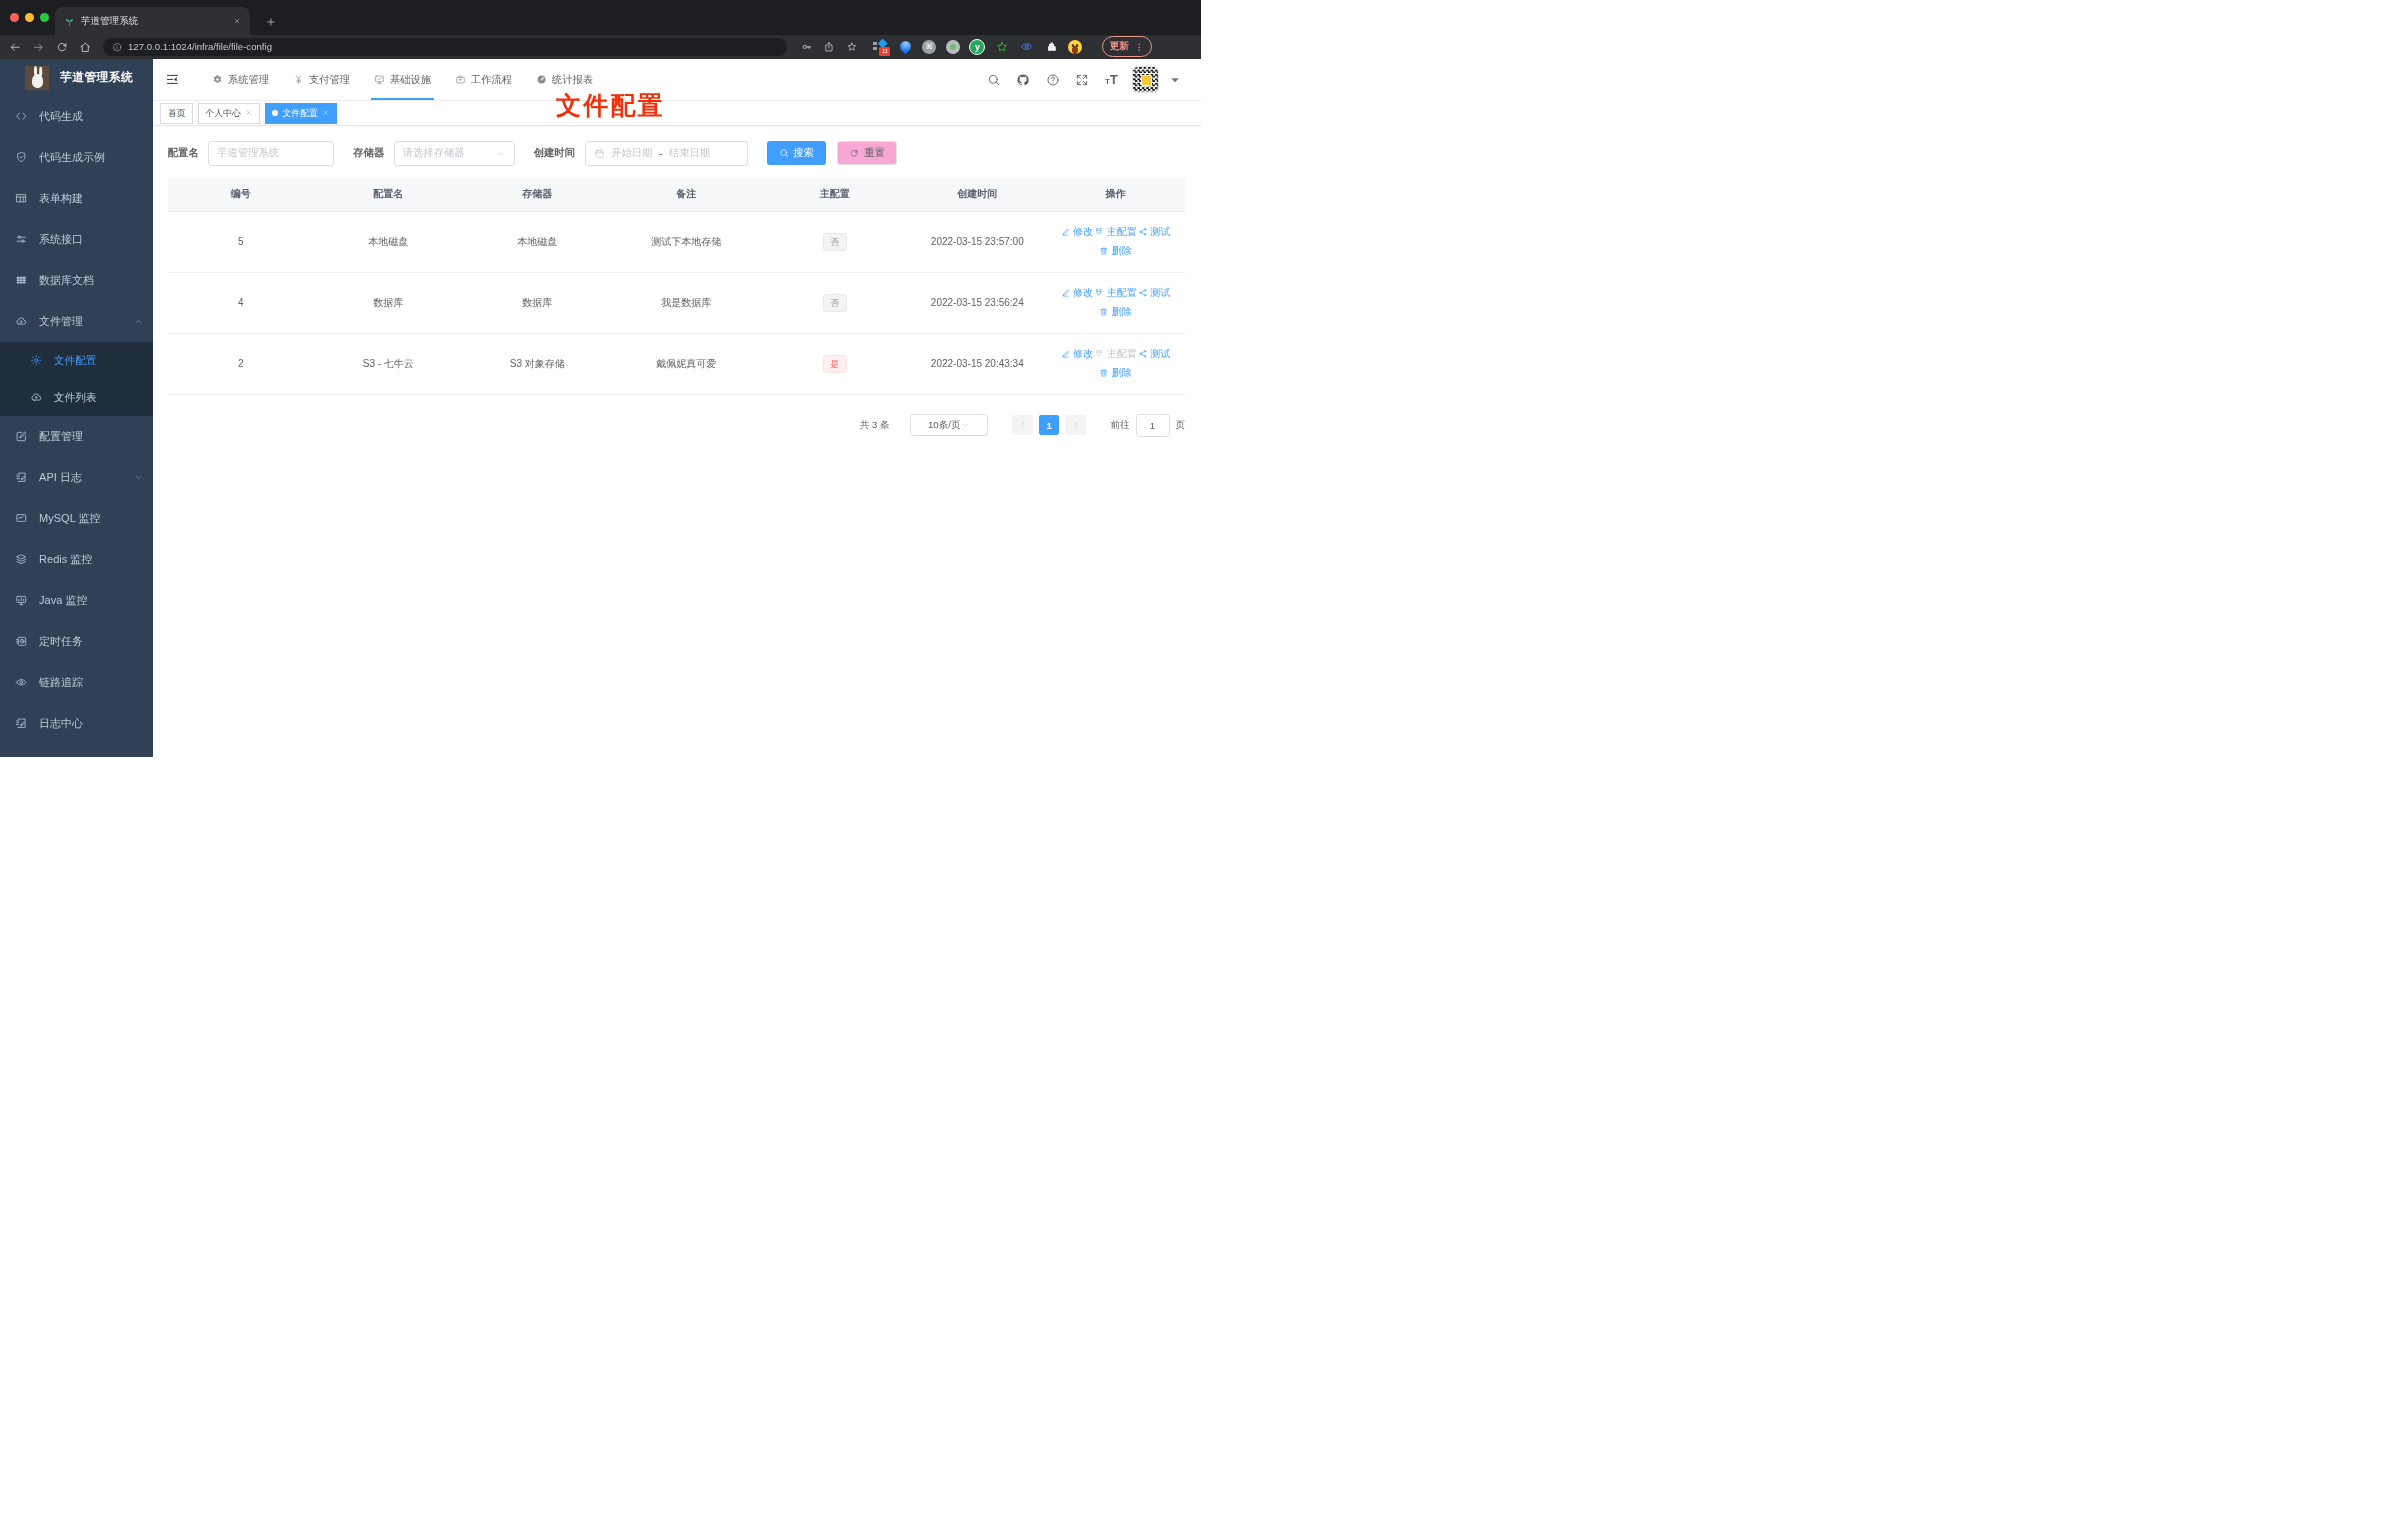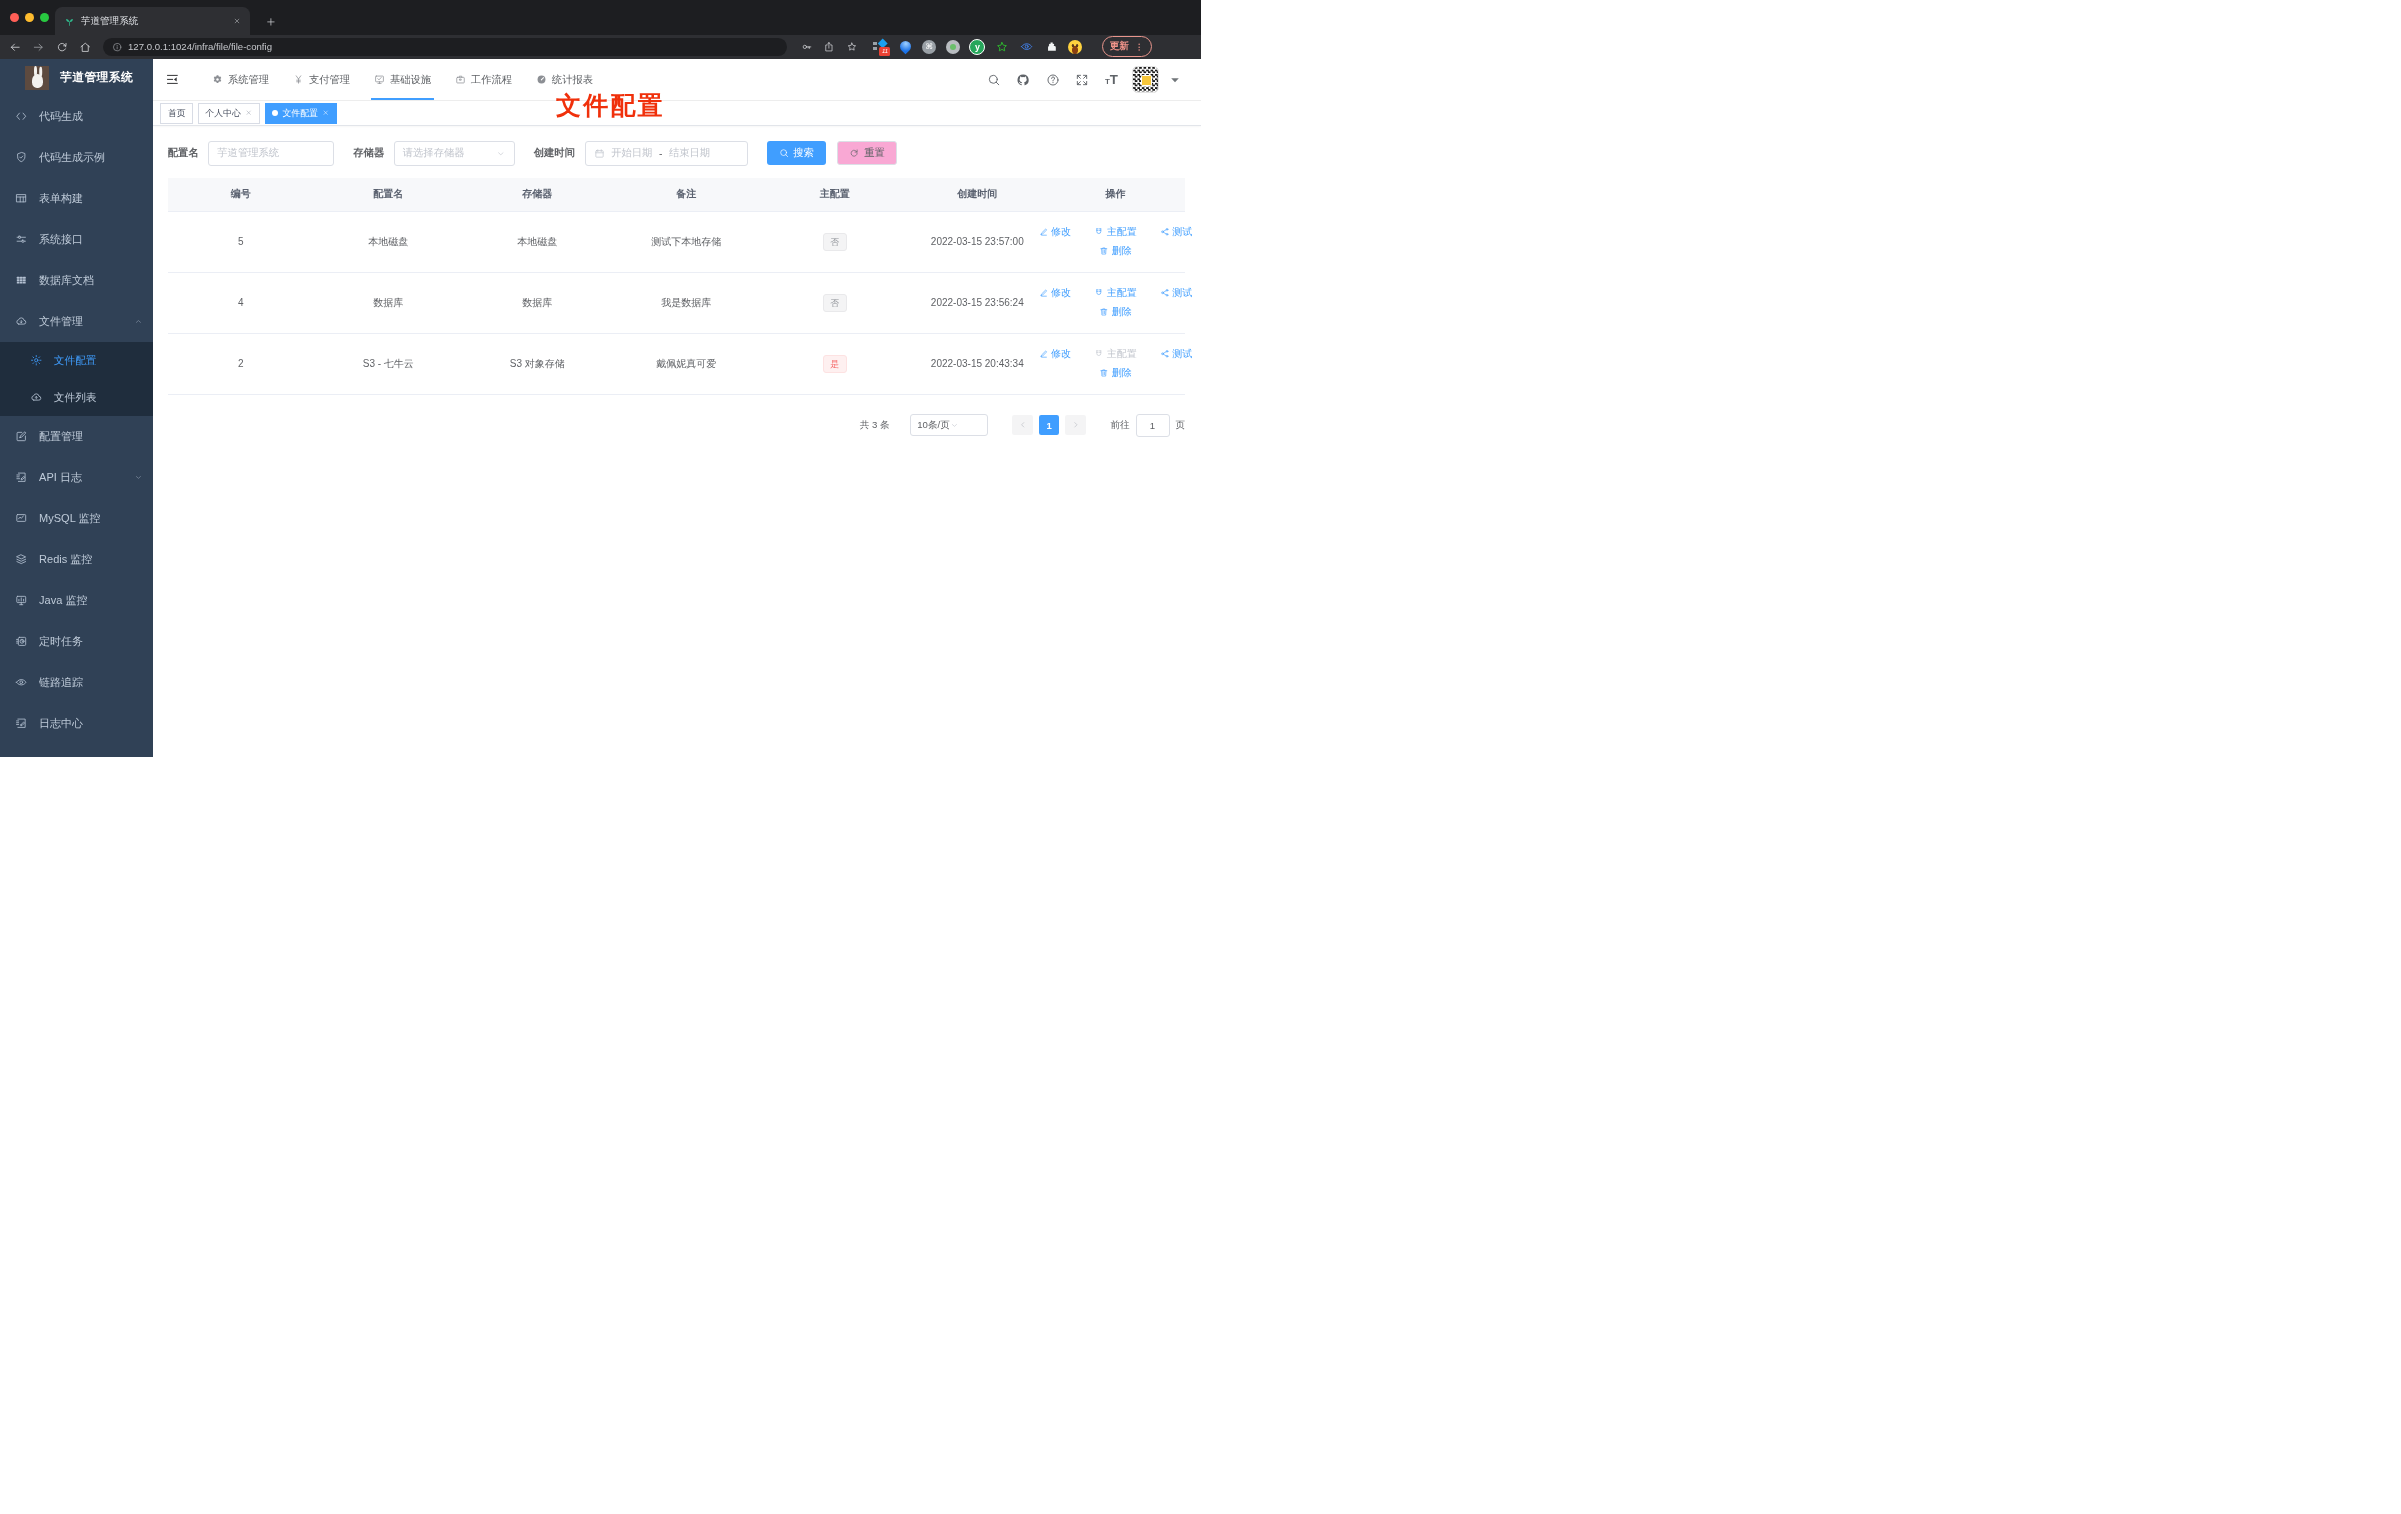"修改" .aline { gap: 23px -> 1px }
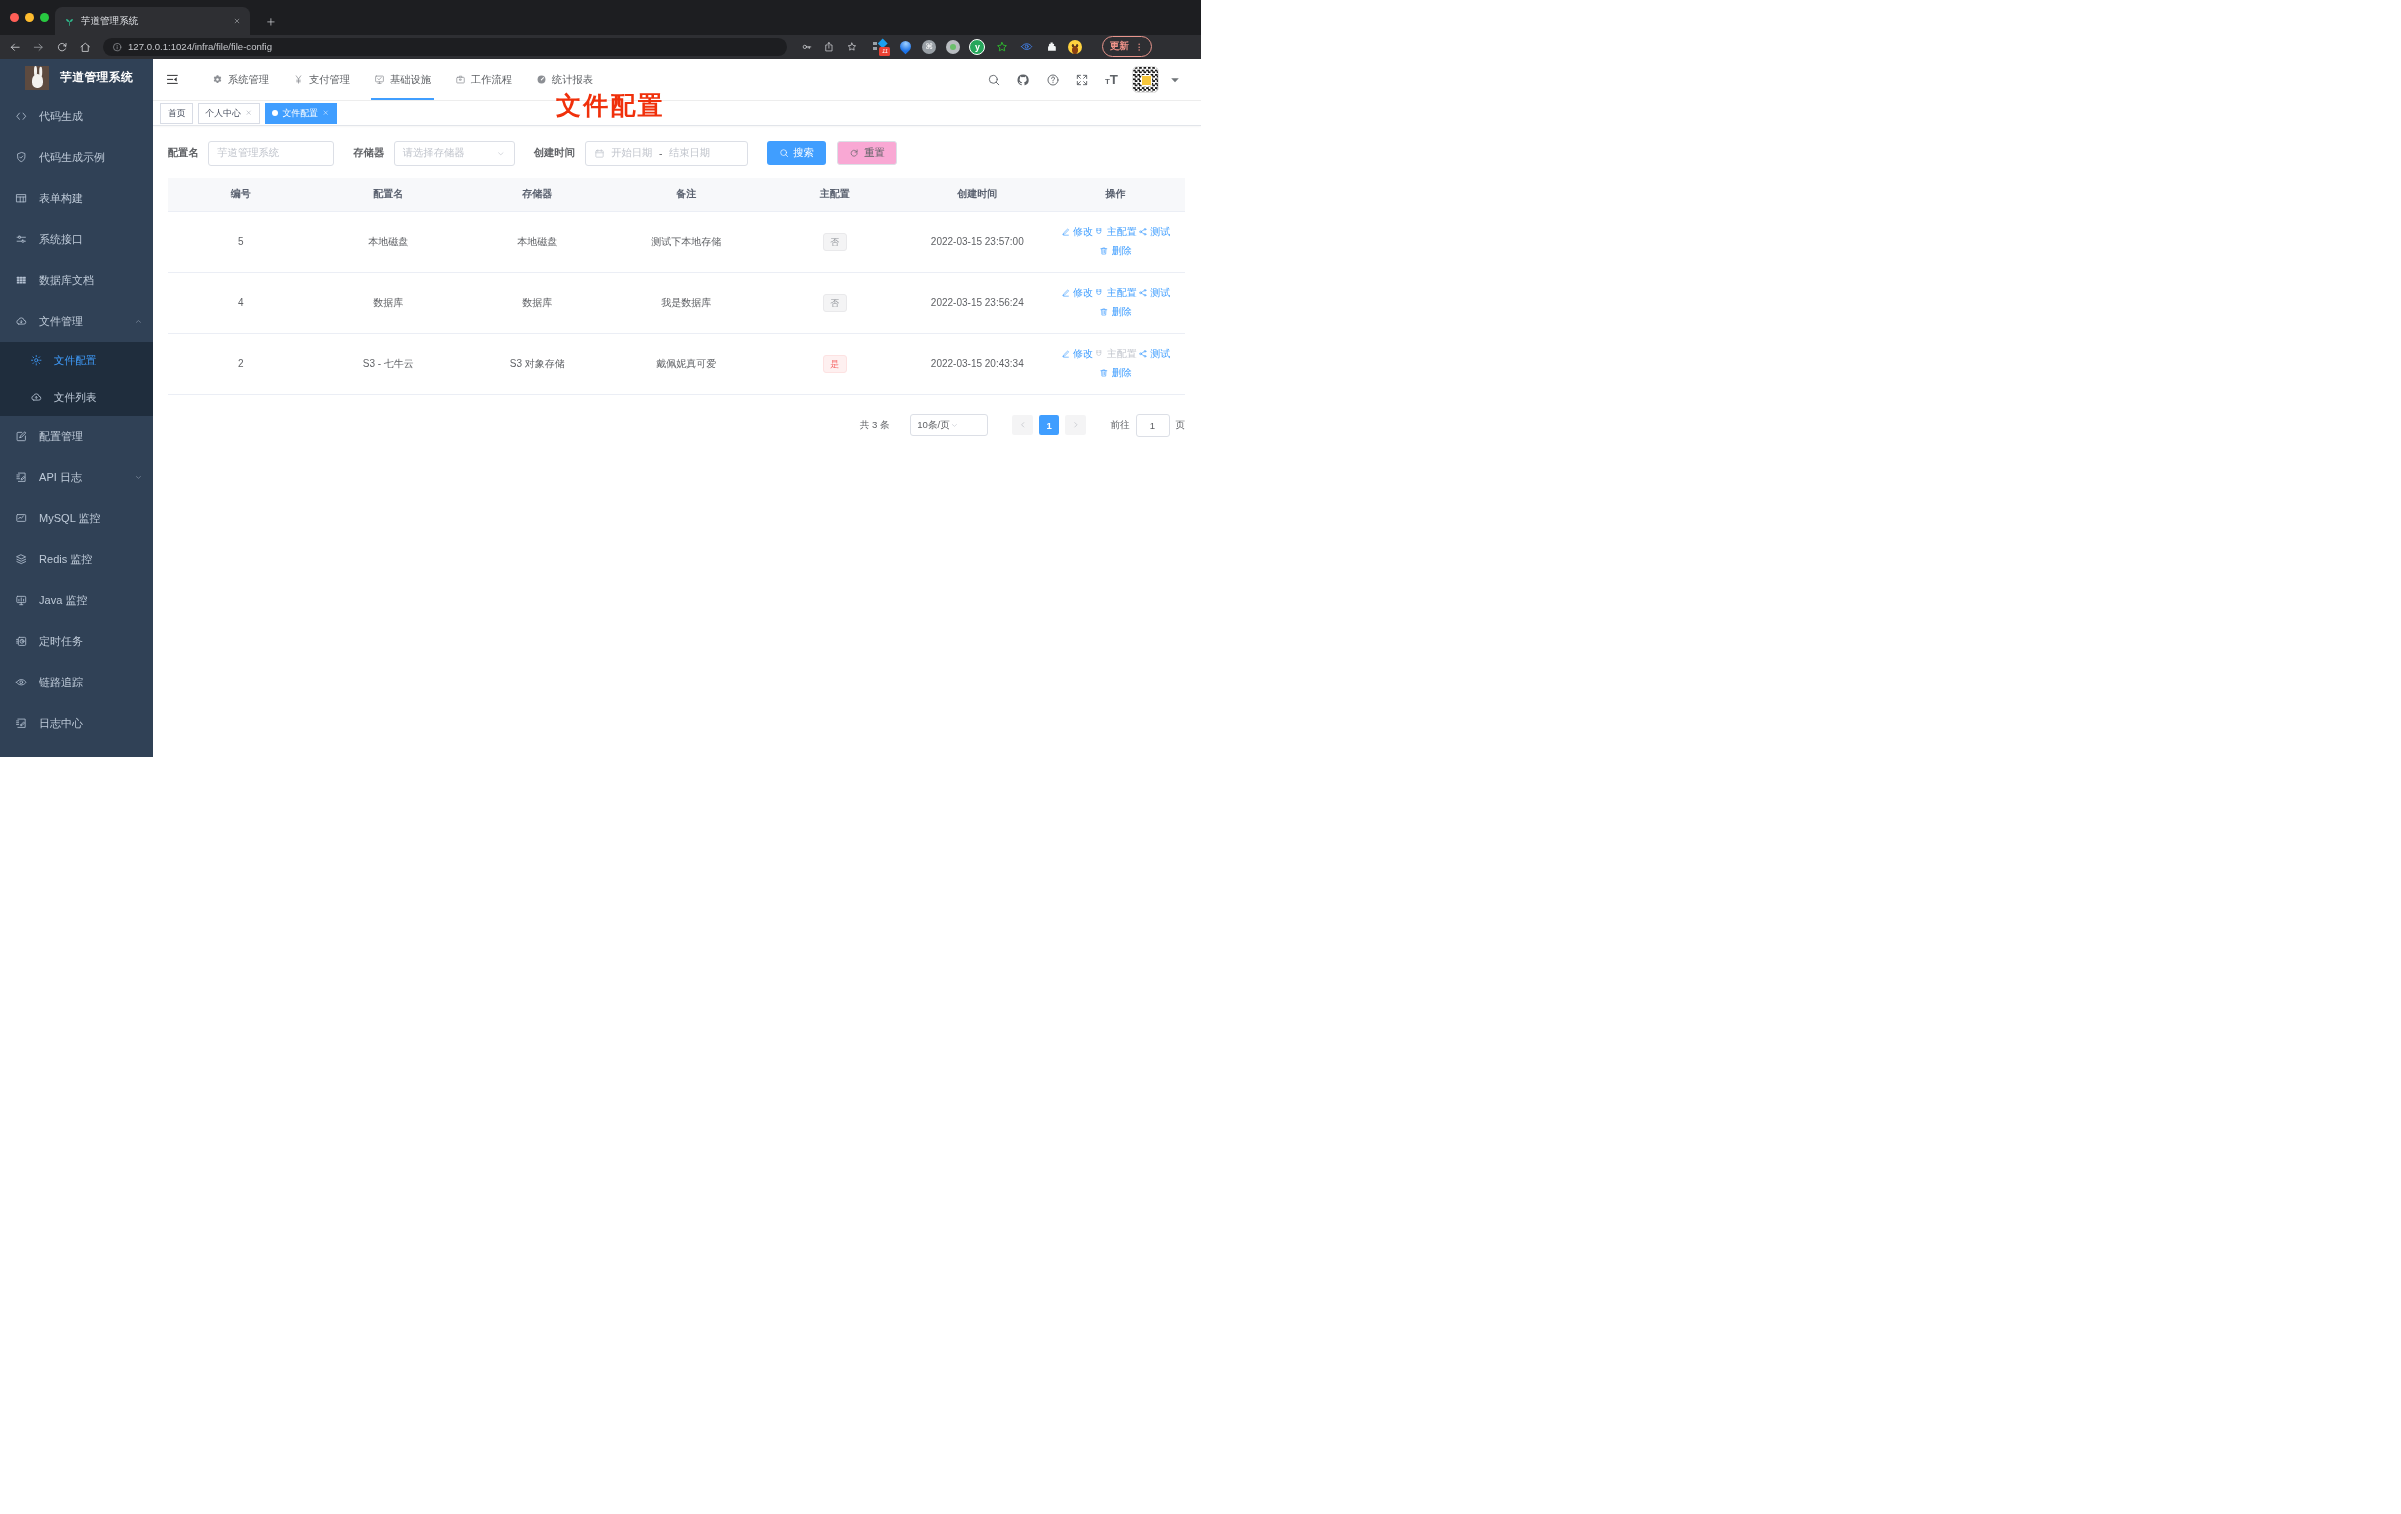"10条/页" .psel { justify-content: flex-start -> center }
